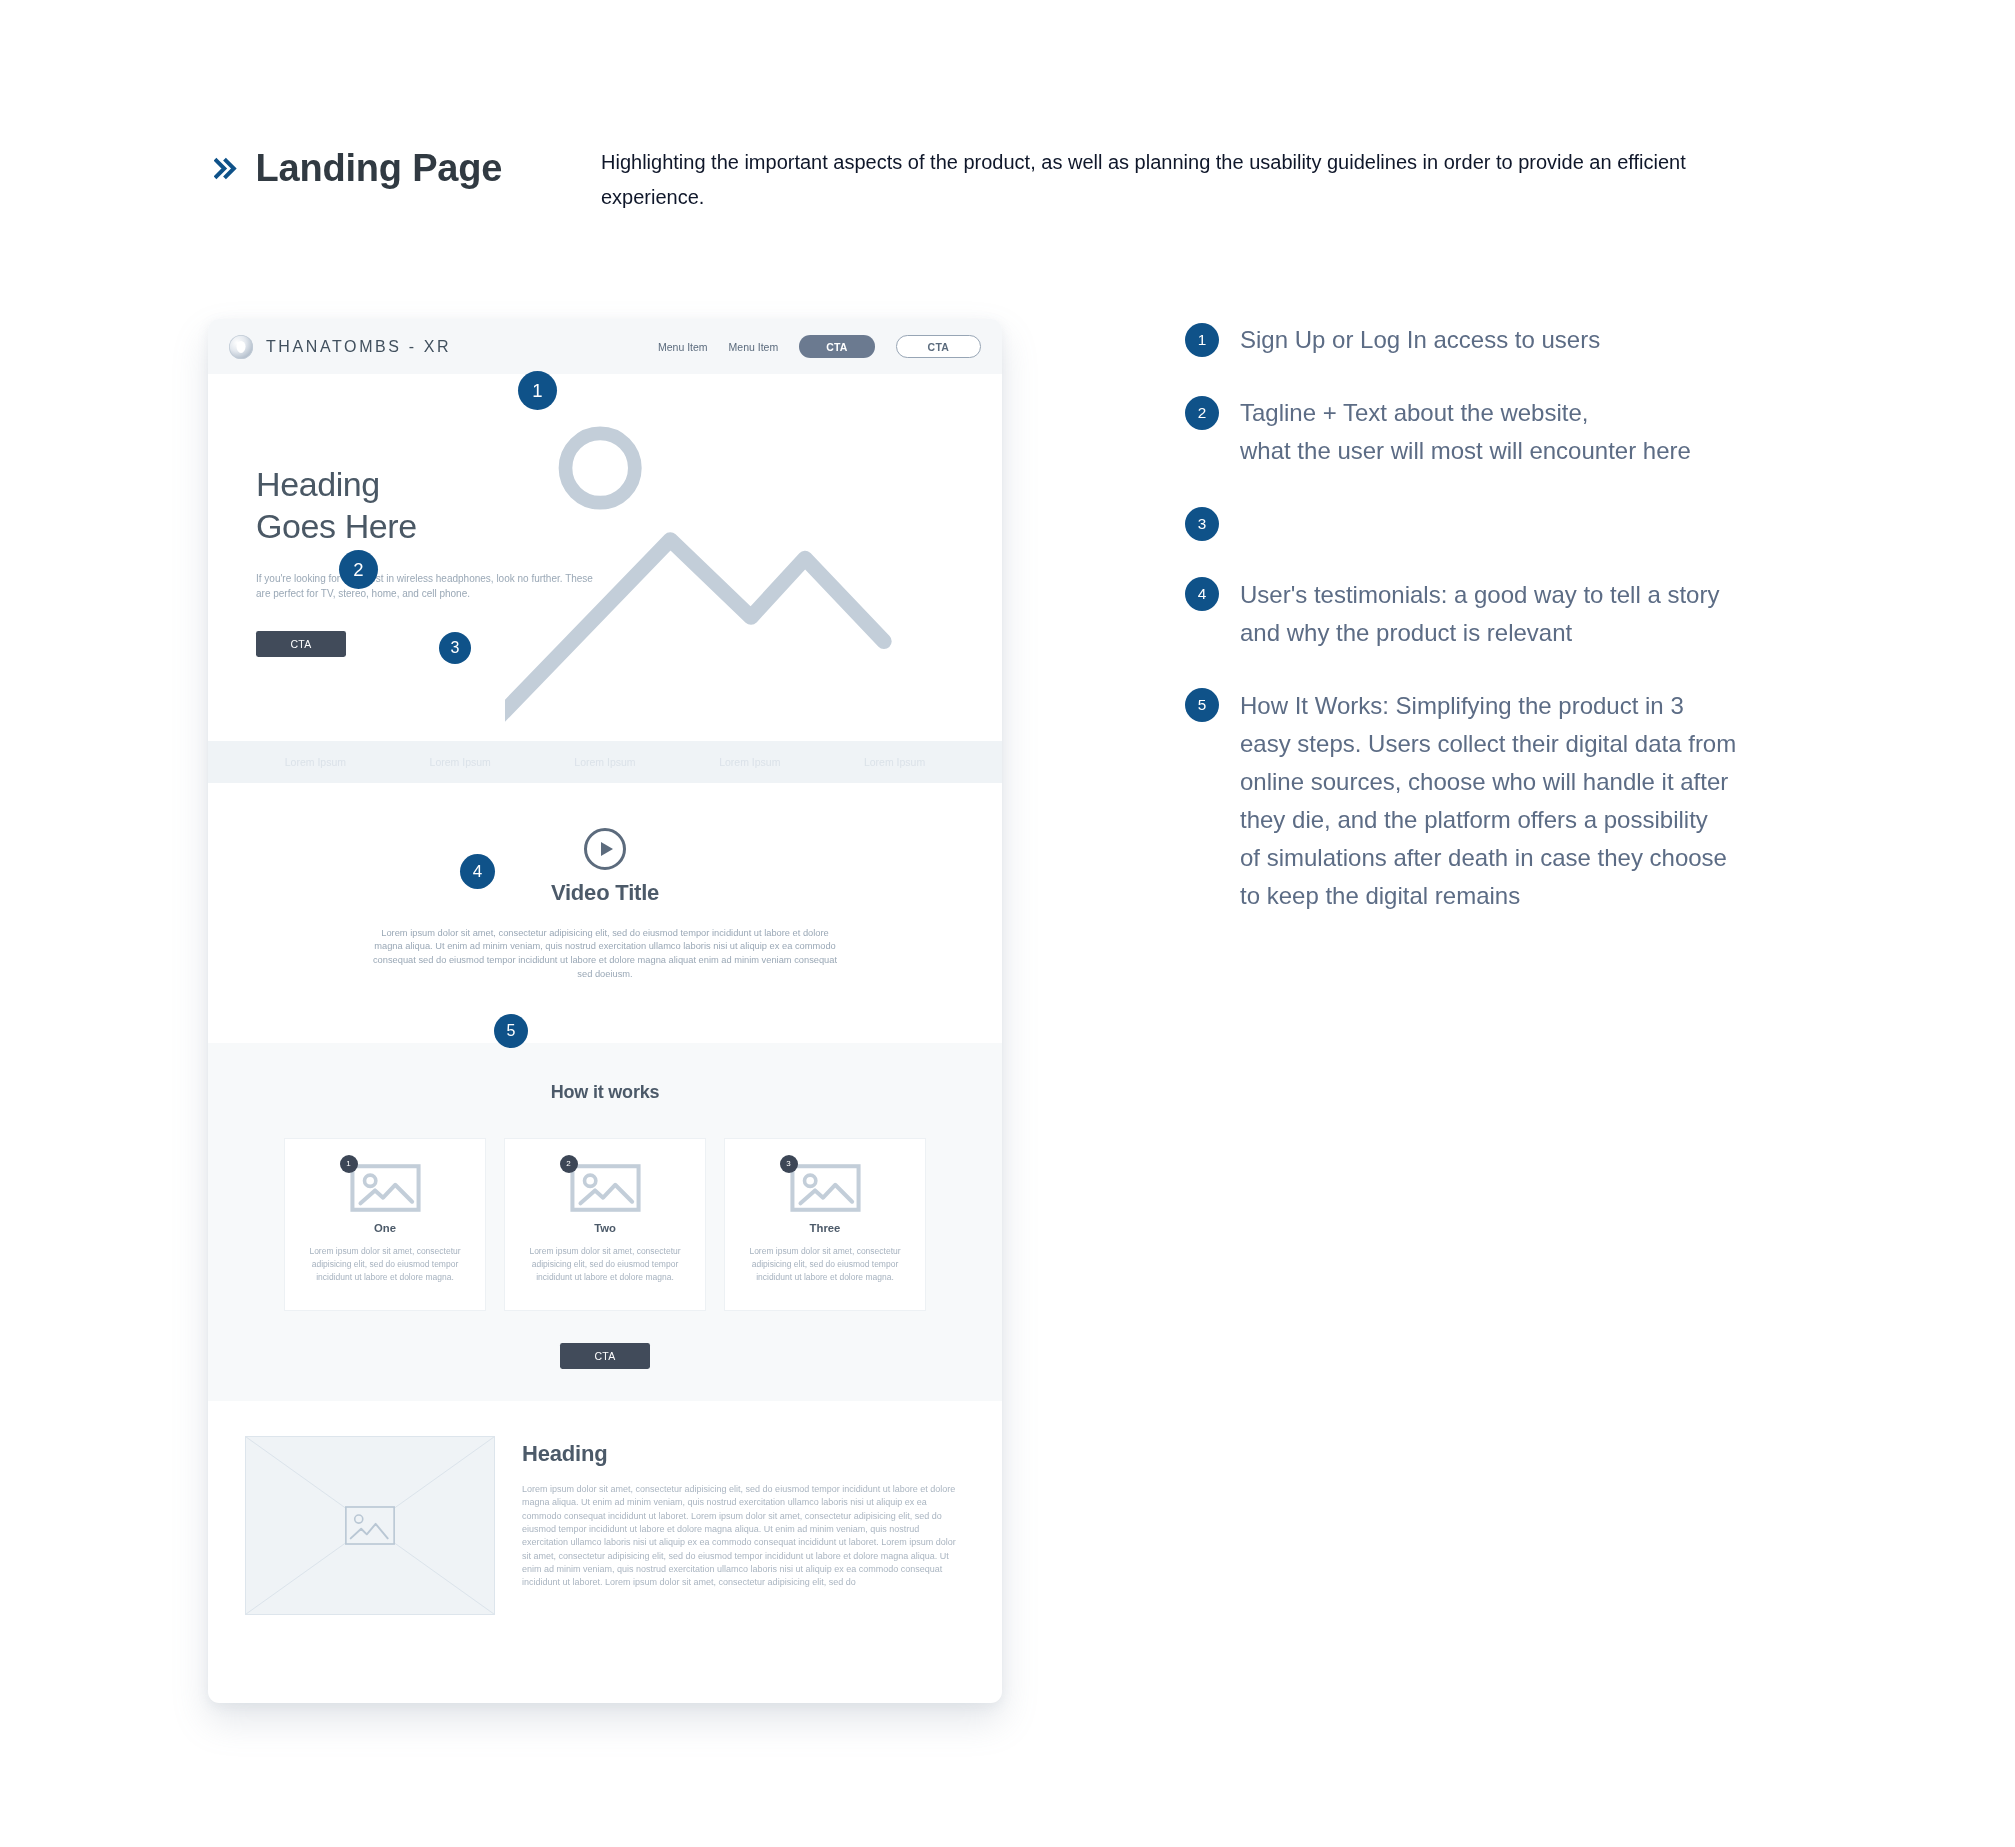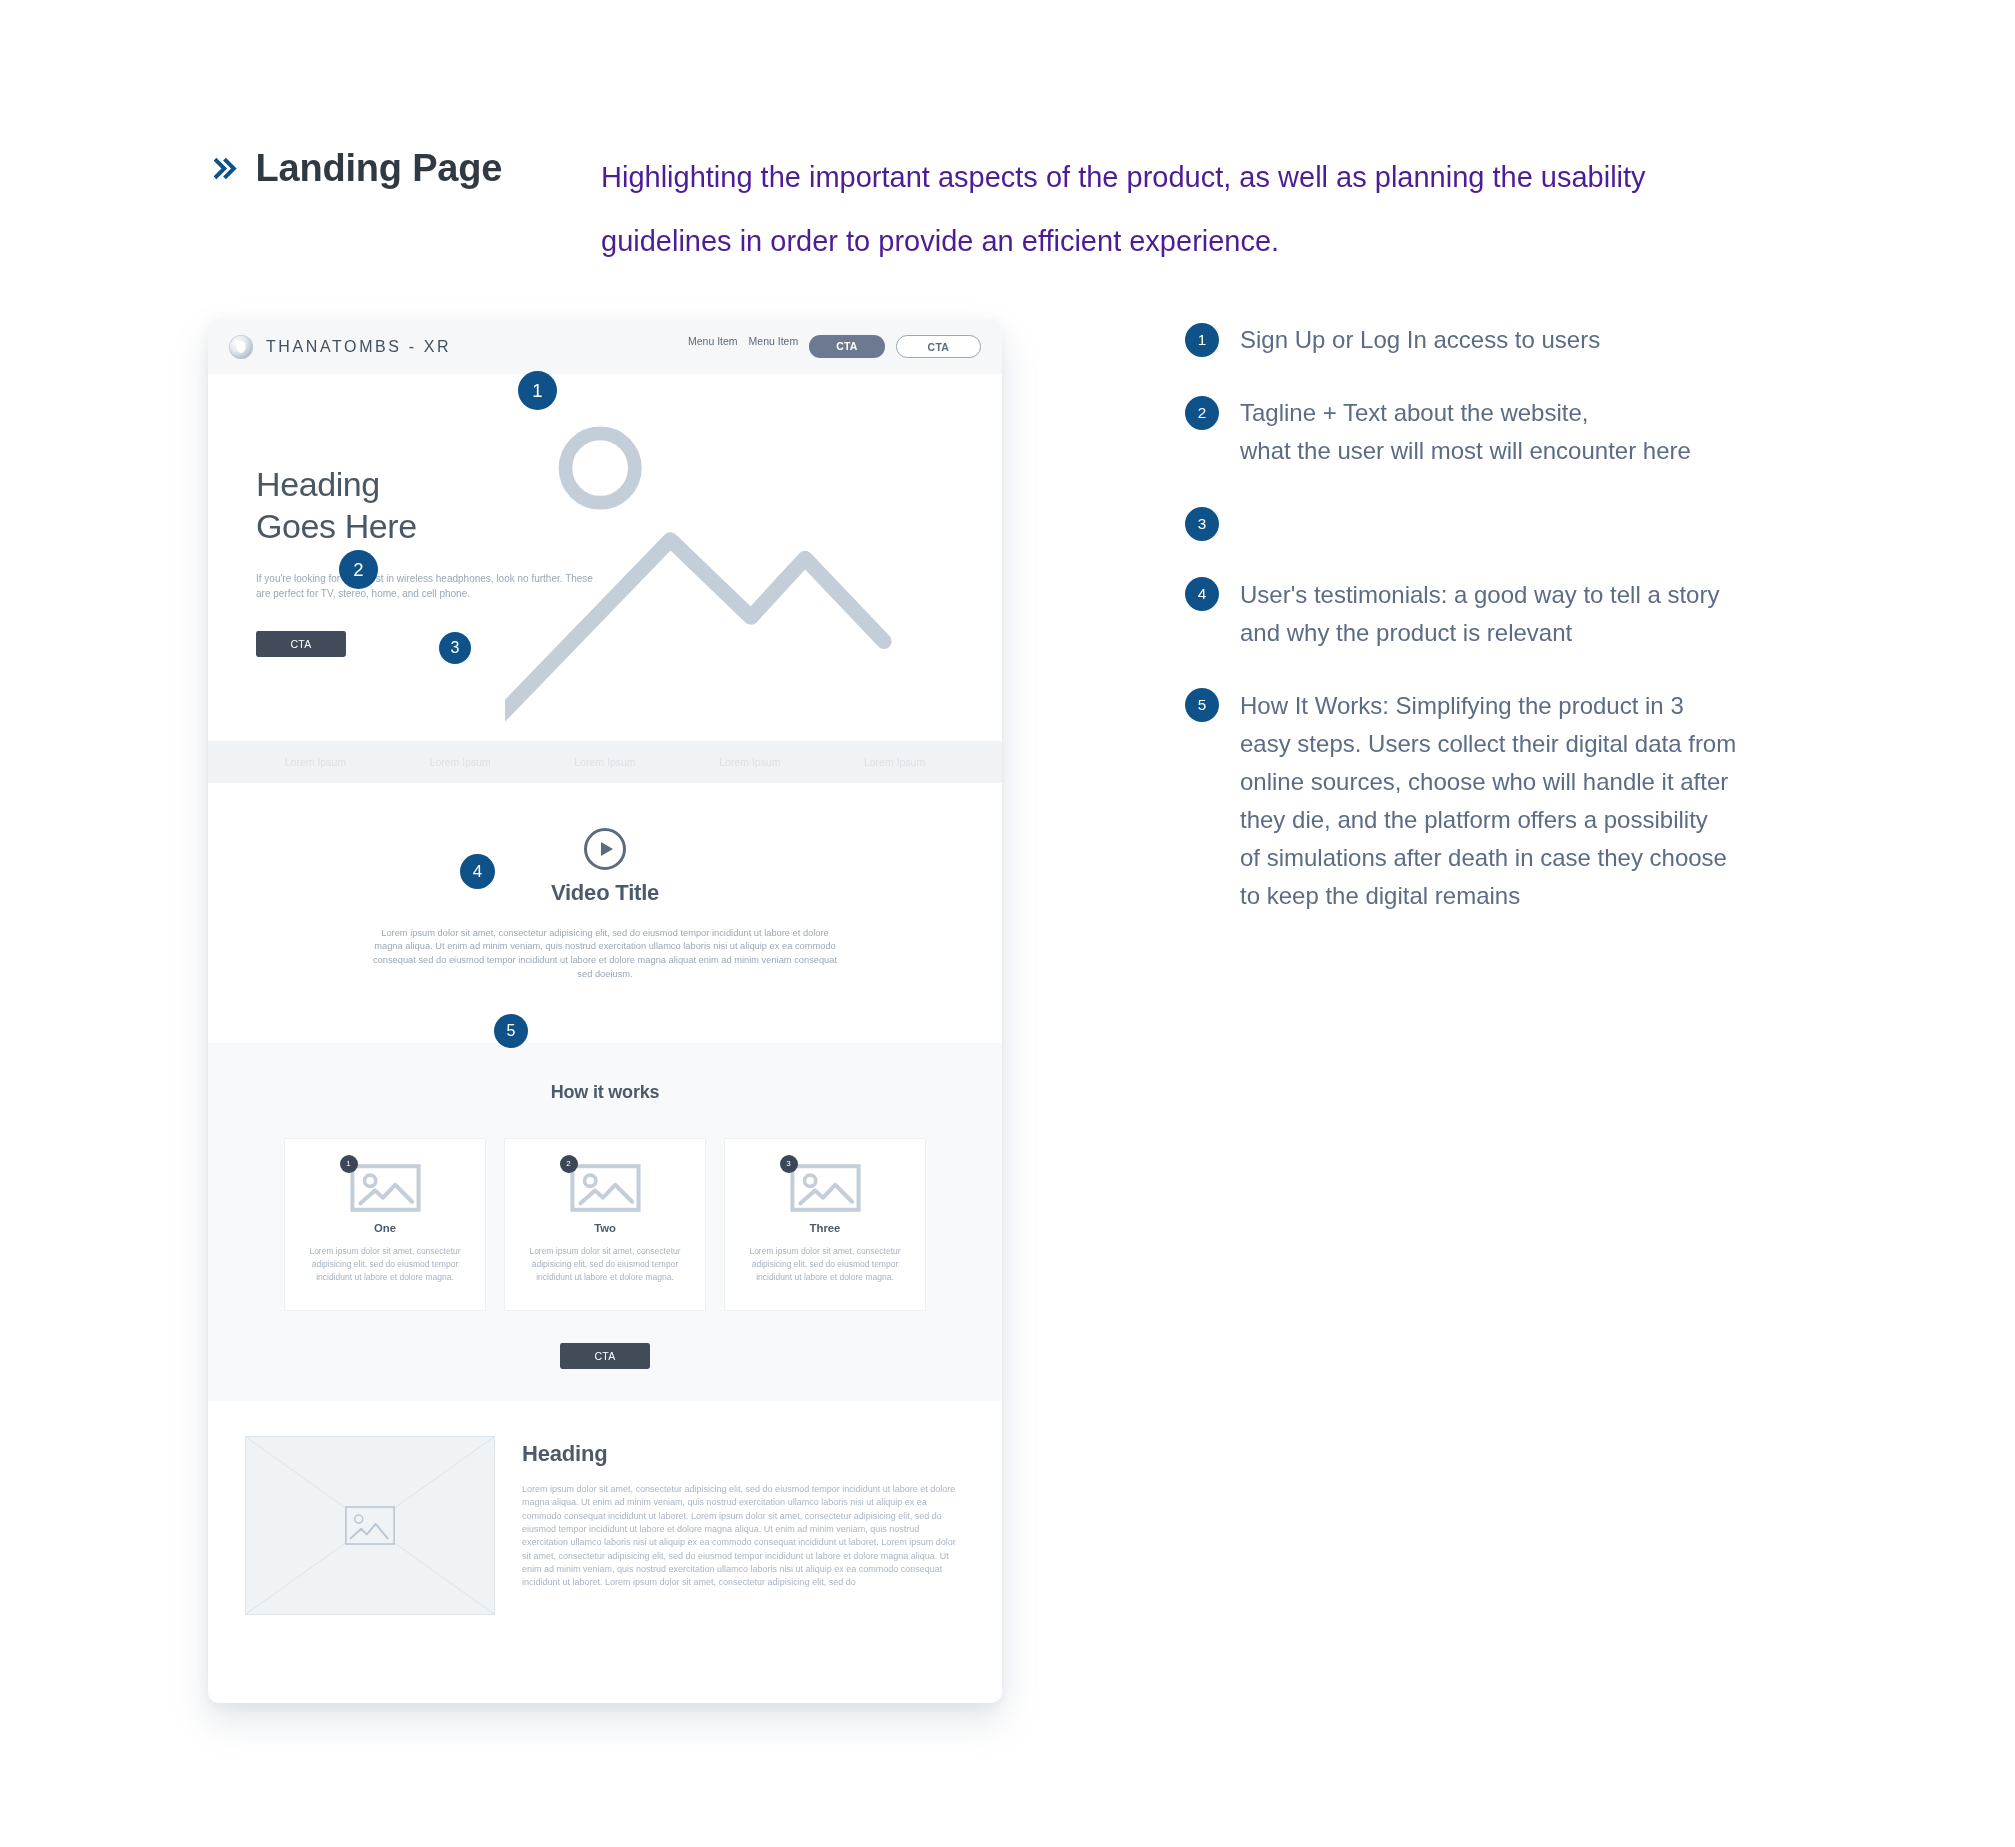"Highlighting the important aspects of" .page-desc { color: #4c1d95 -> #0f172a; font-size: 29px -> 20px; line-height: 64px -> 35px }
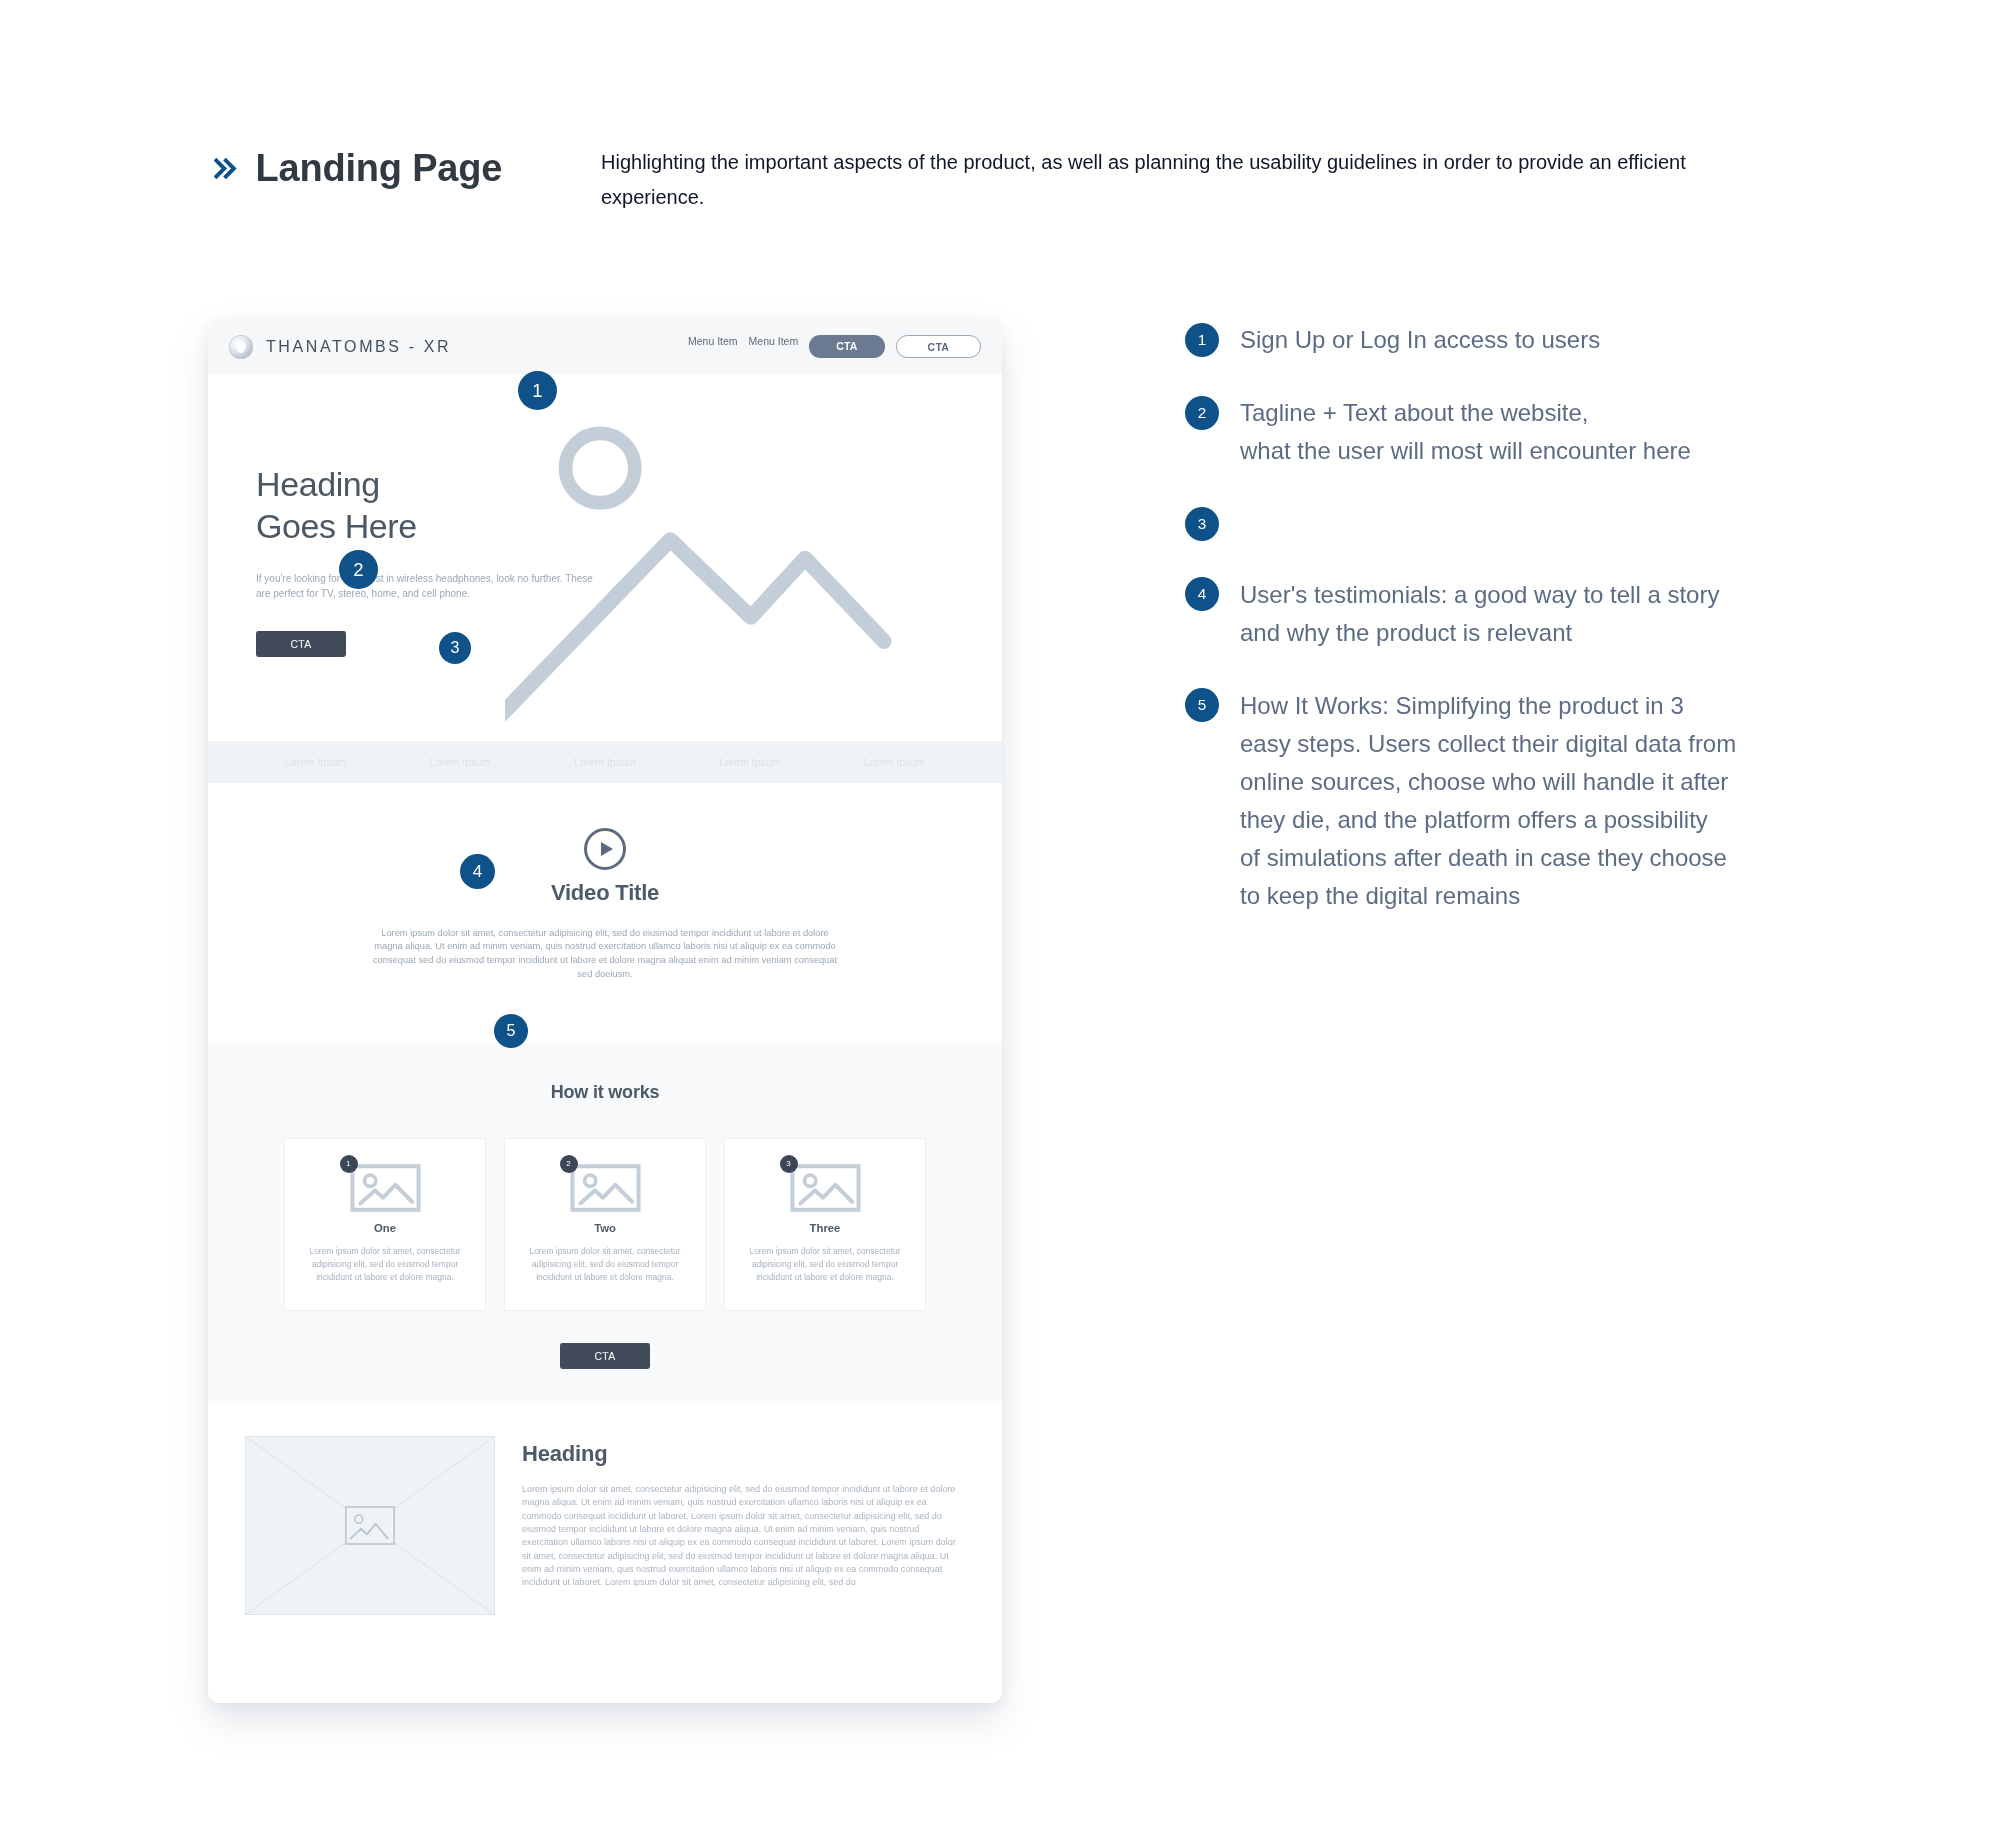"Menu Item" .wf-nav-right { align-items: flex-start -> center; gap: 11px -> 21px }
